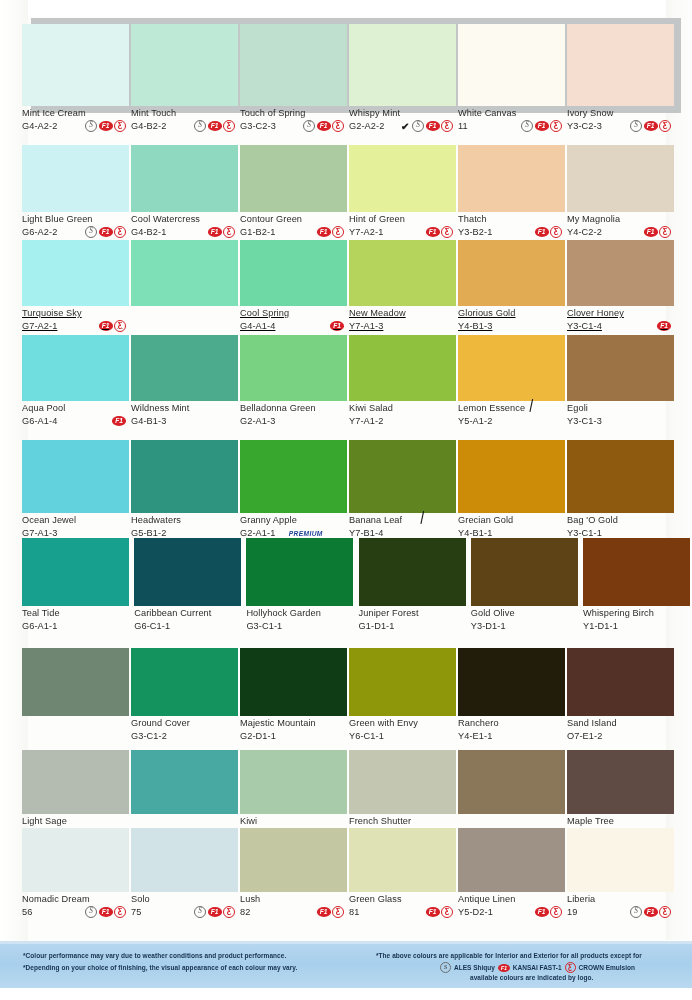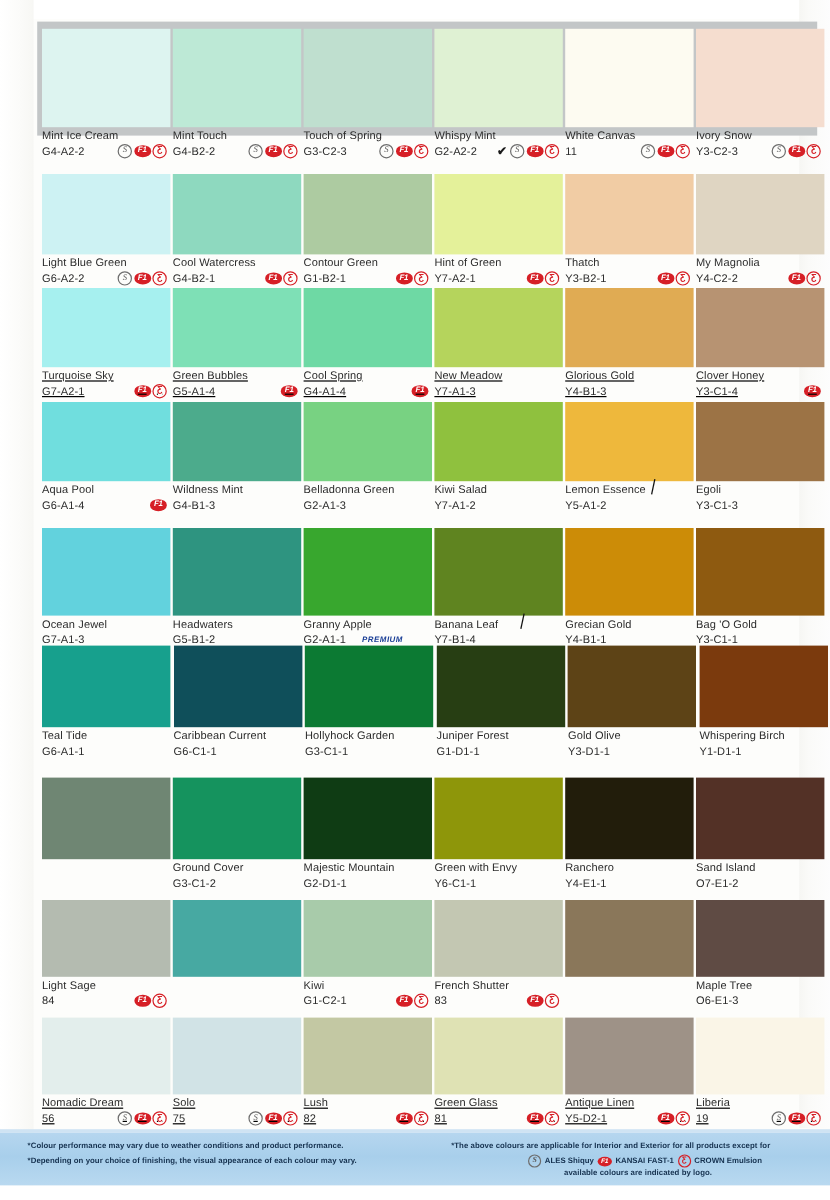"Mint Ice Cream" .cell:first-child { margin-left: 35px -> 22px }
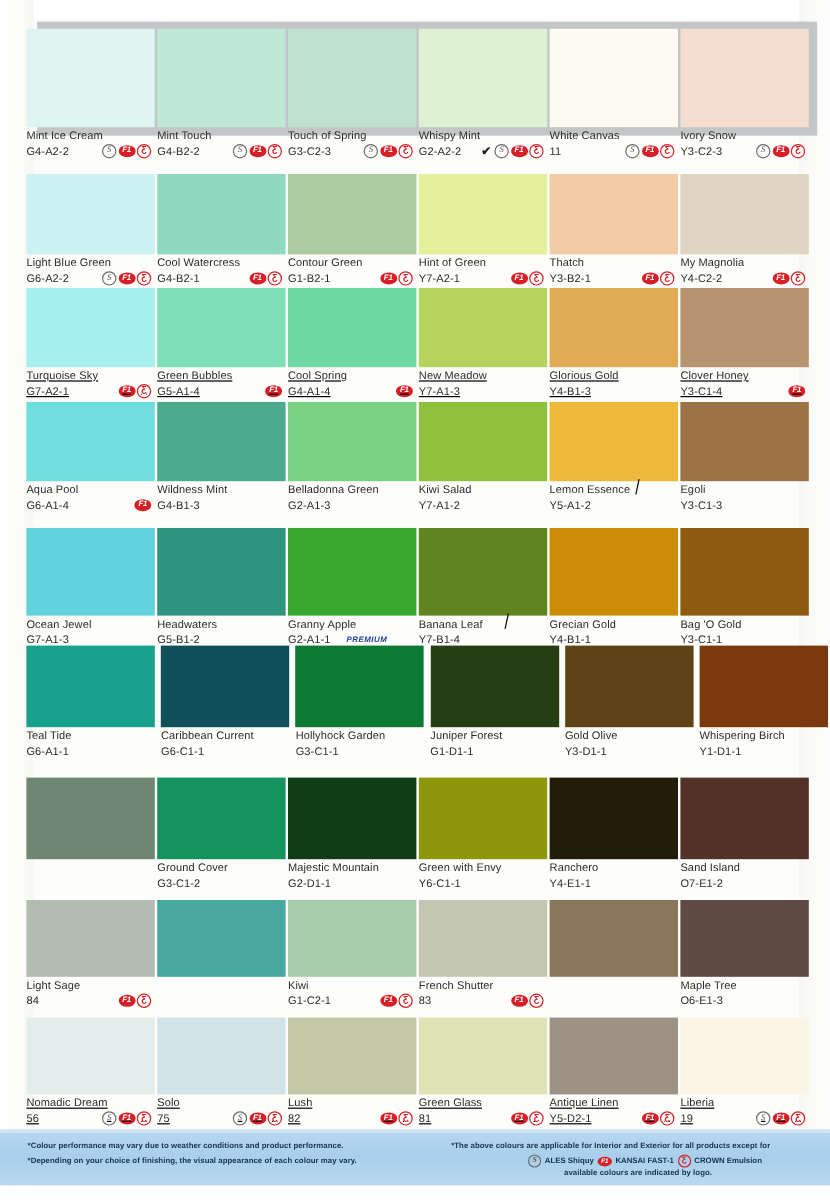"Green Bubbles" div.meta { html: <div> <div>Green Bubbles</div> <div> <span>G5-A1-4</span> <span> <span>F1</span> </span> </div> </div> -> none }
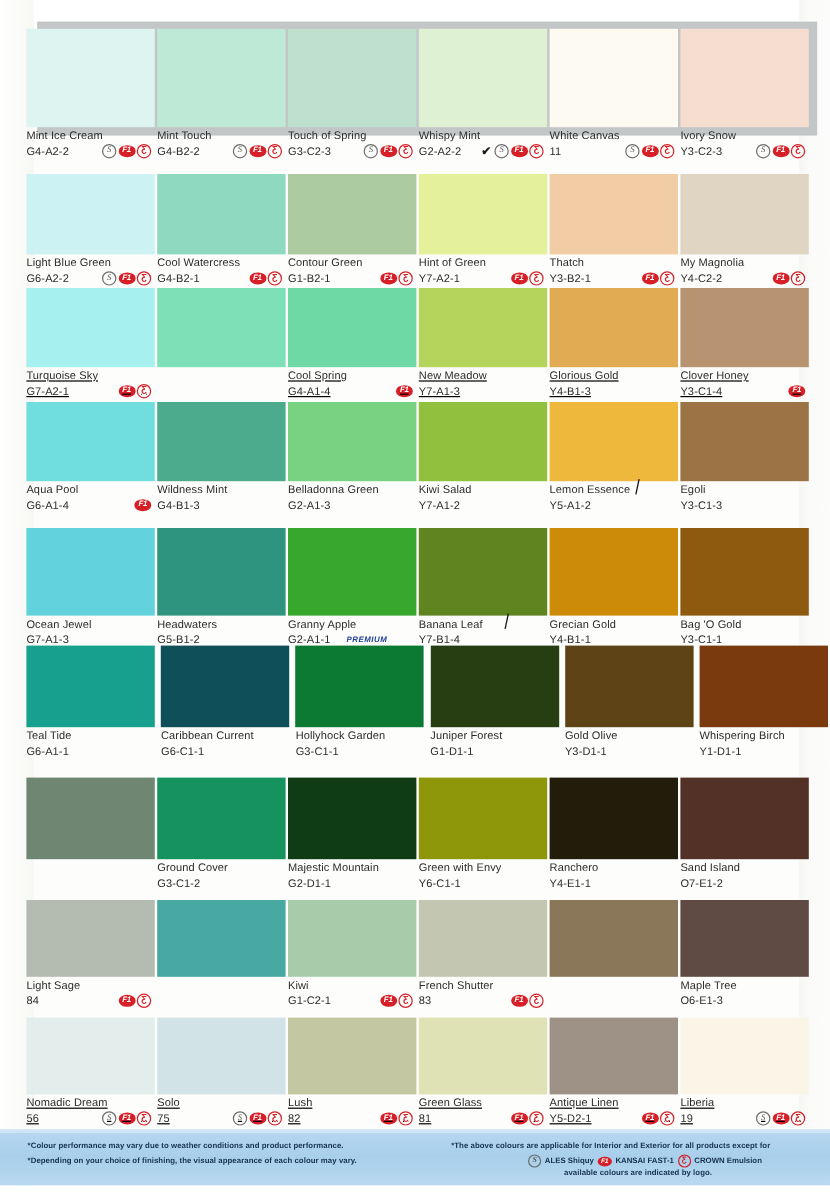"Nomadic Dream" div.row { text-decoration: underline -> none; top: 848px -> 828px }
